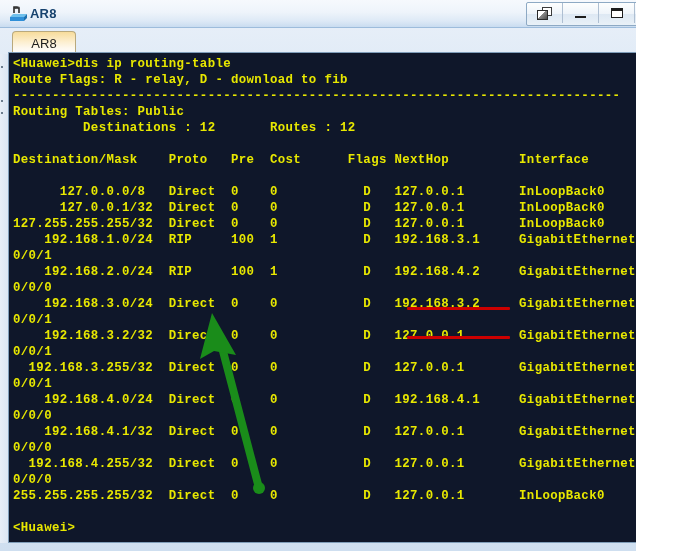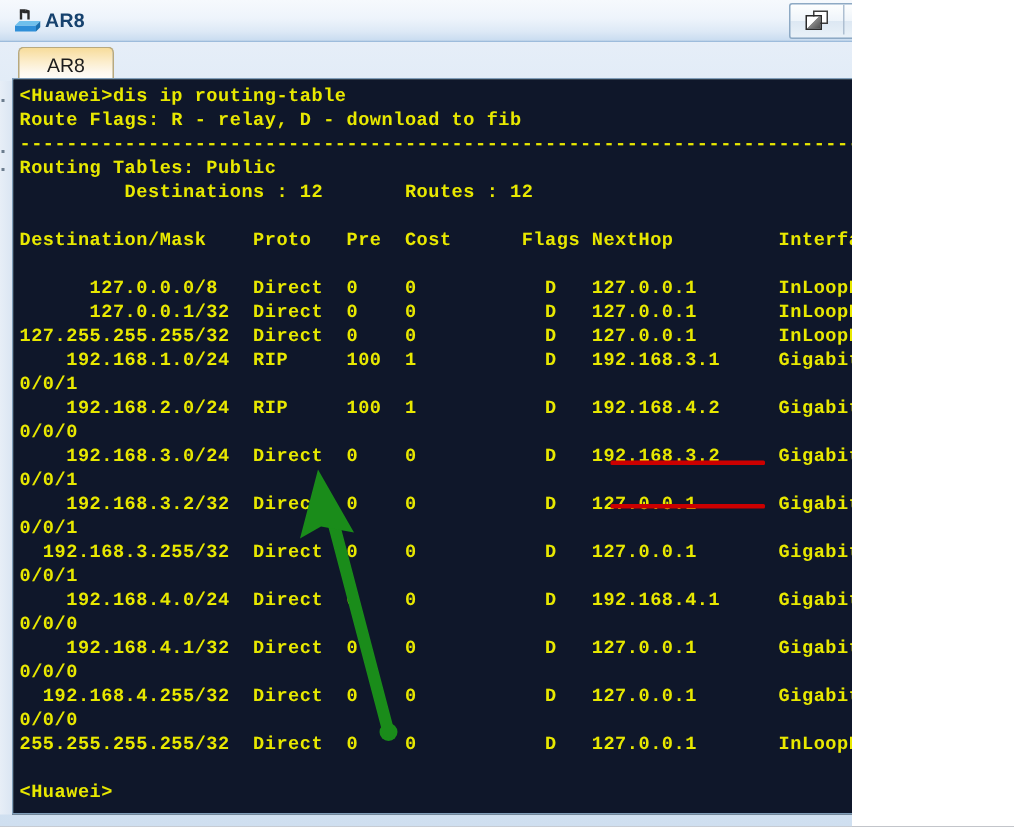"AR8" #app-window { width: 568px -> 636px }
